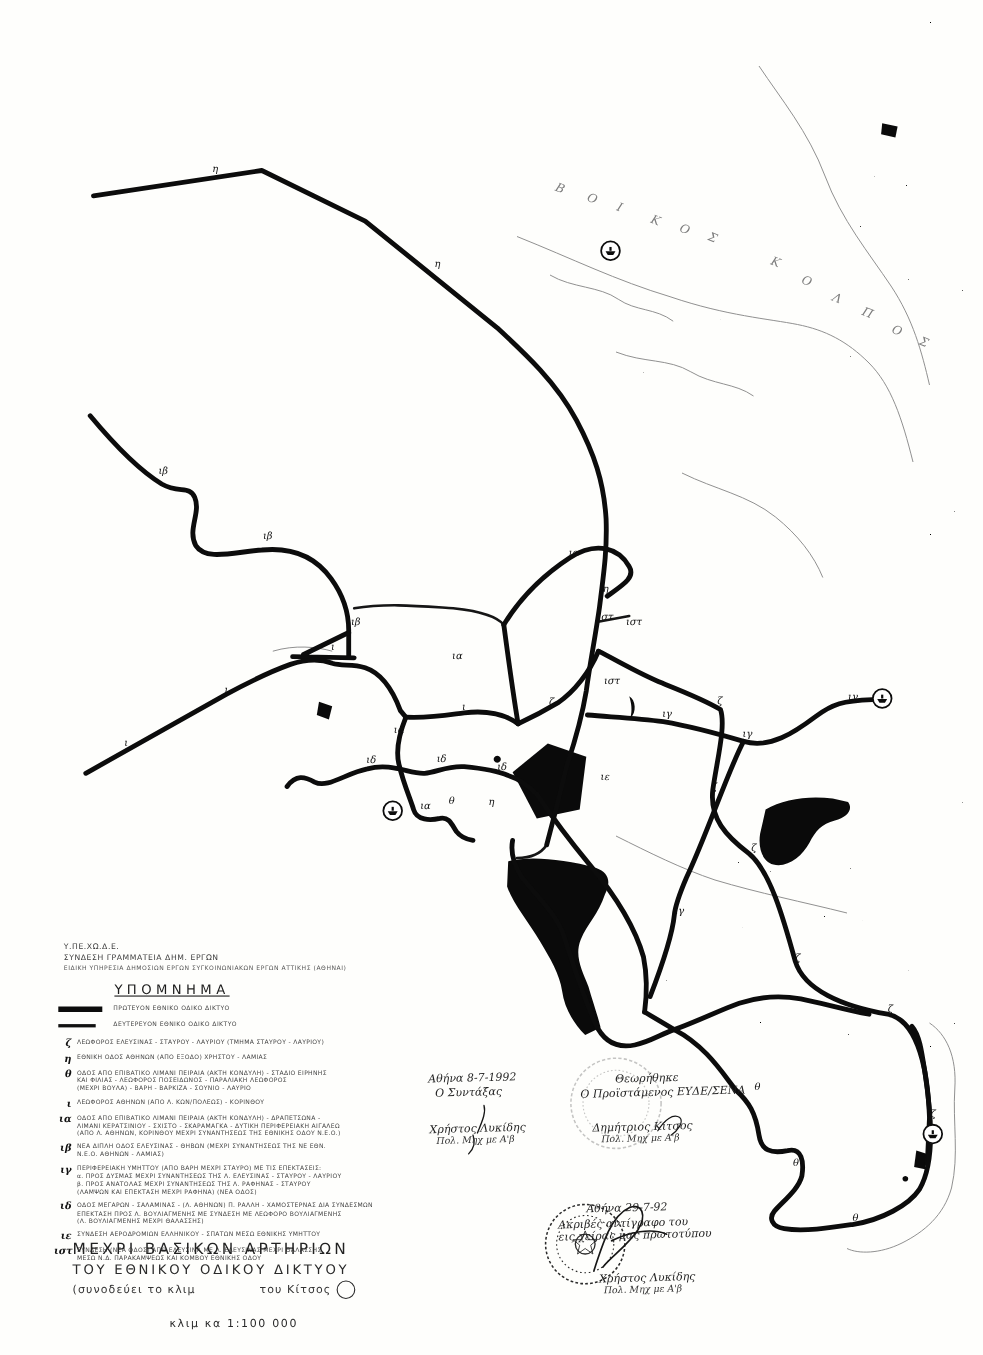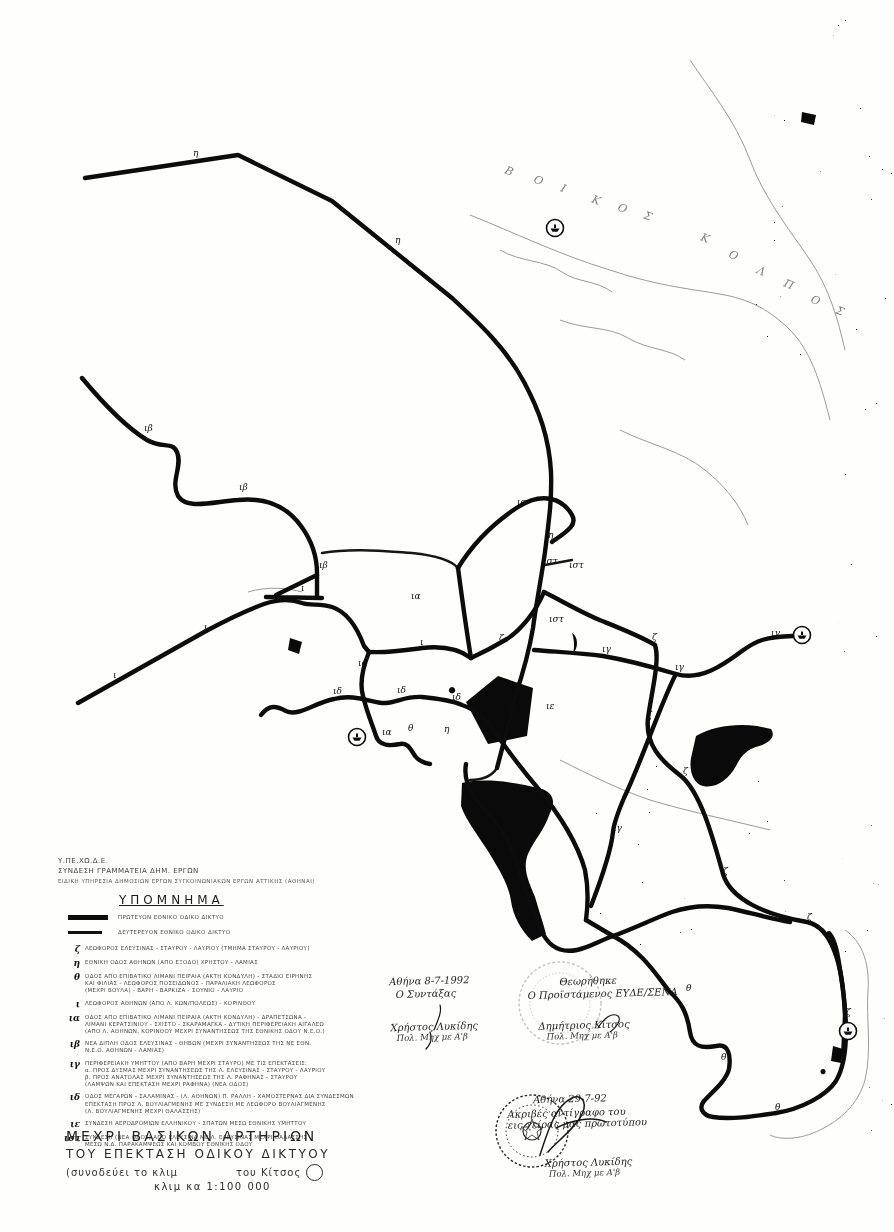"ΥΠΟΜΝΗΜΑ" .legend { left: 64px -> 49px }
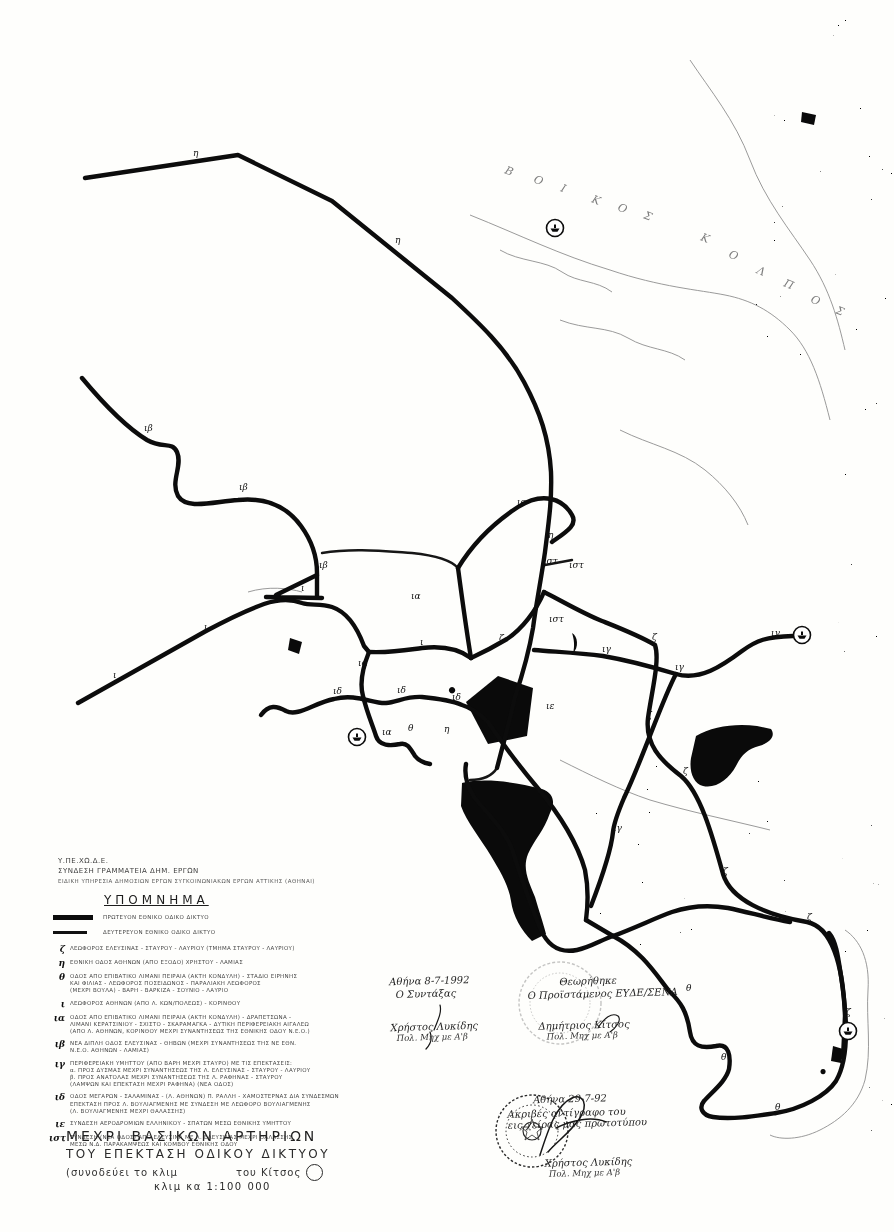"ΤΟΥ ΕΠΕΚΤΑΣΗ ΟΔΙΚΟΥ ΔΙΚΤΥΟΥ" div.tb2 { text: ΕΠΕΚΤΑΣΗ -> ΕΘΝΙΚΟΥ }
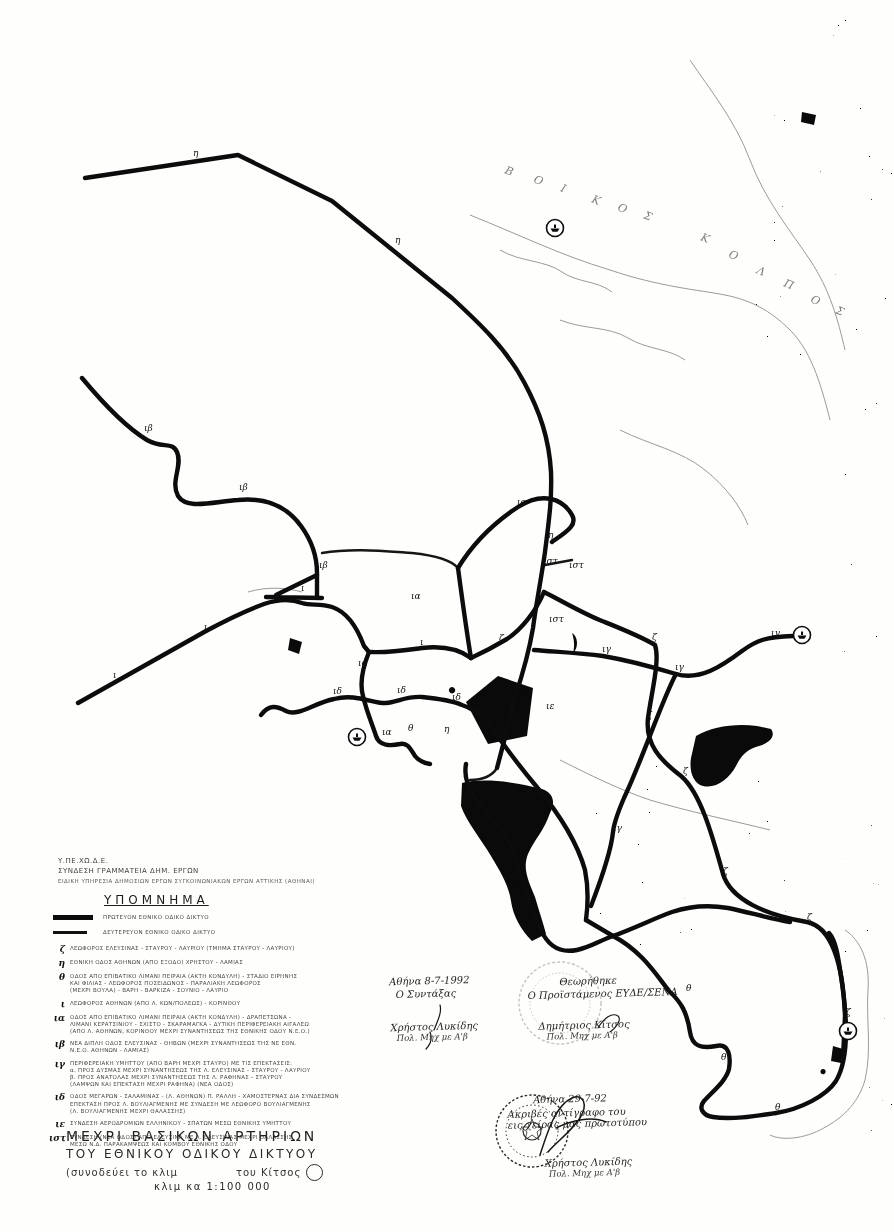"κλιμ κα 1:100 000" .tb4 { margin: 3px 0 0 88px -> 20px 0 0 88px }
